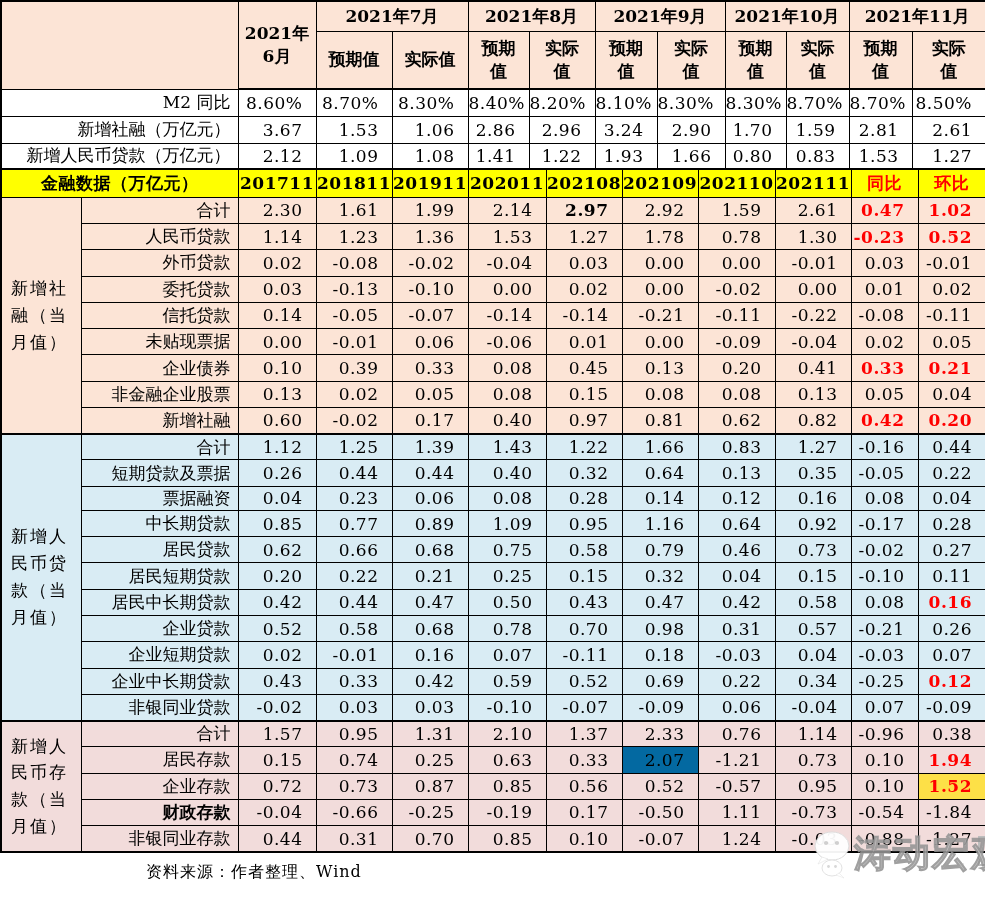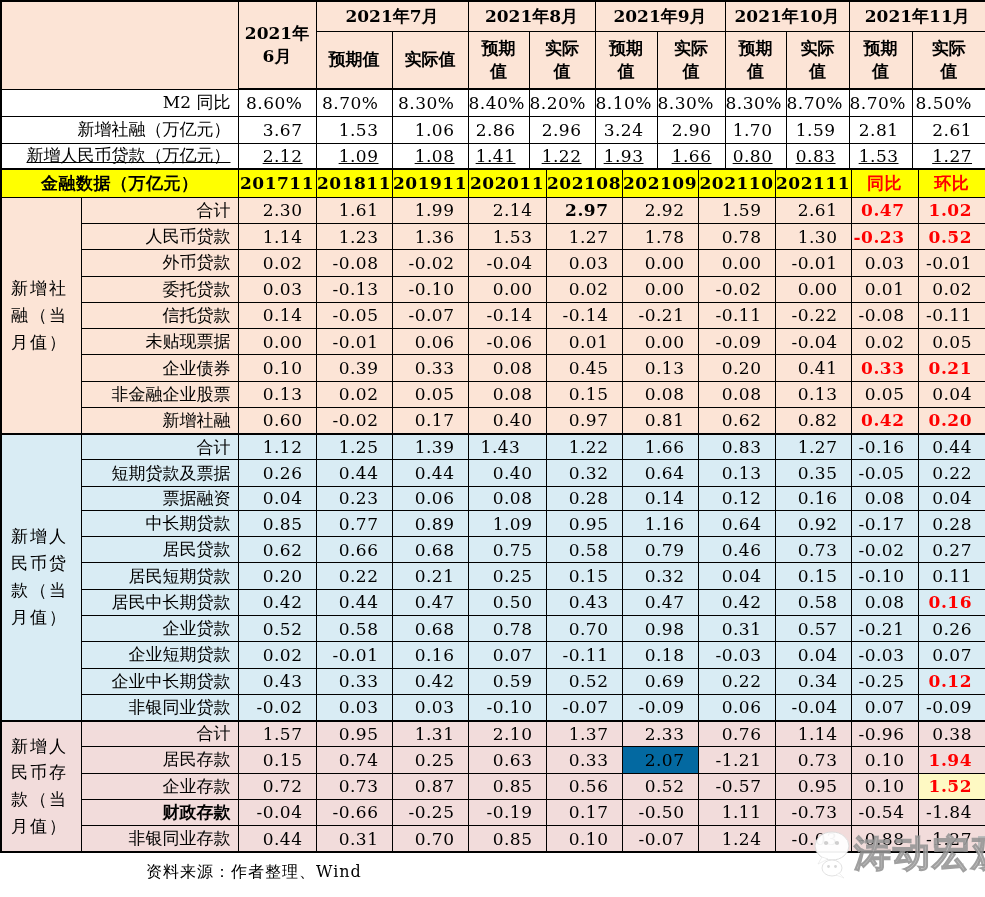"新增人民币贷款（万亿元）" tr { text-decoration: underline -> none }
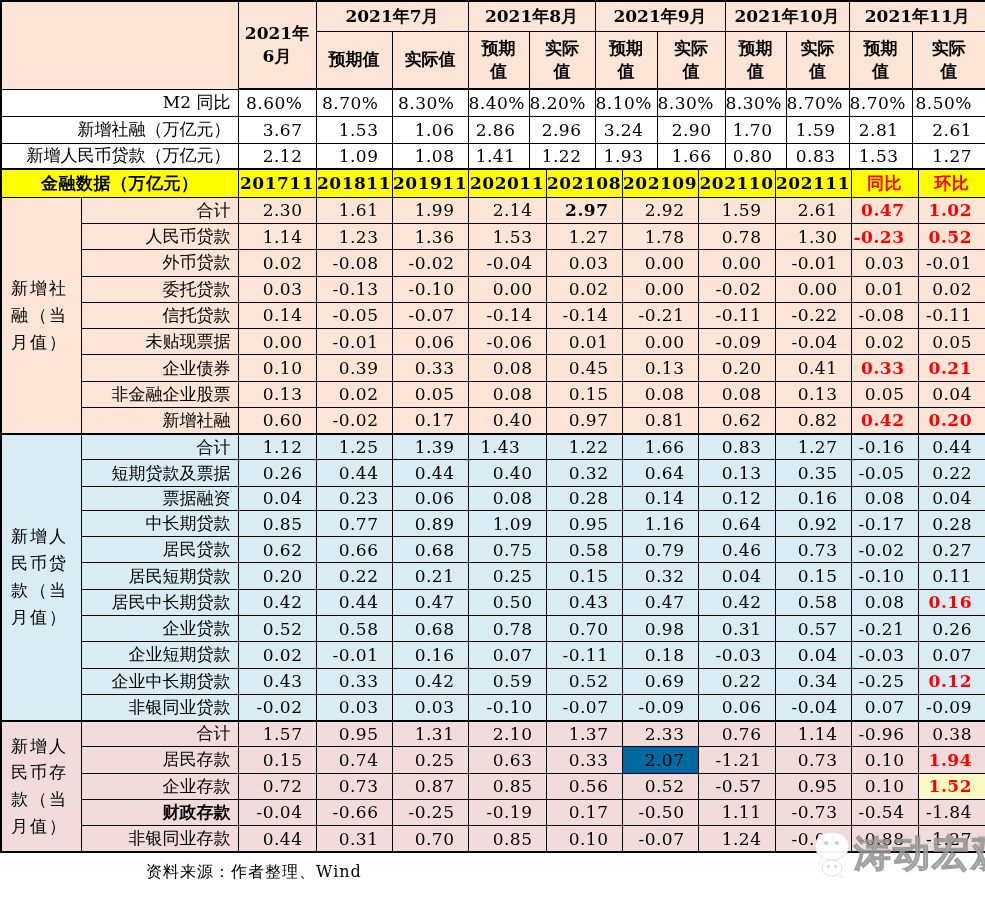"1.43" td.num { text-align: center -> none }
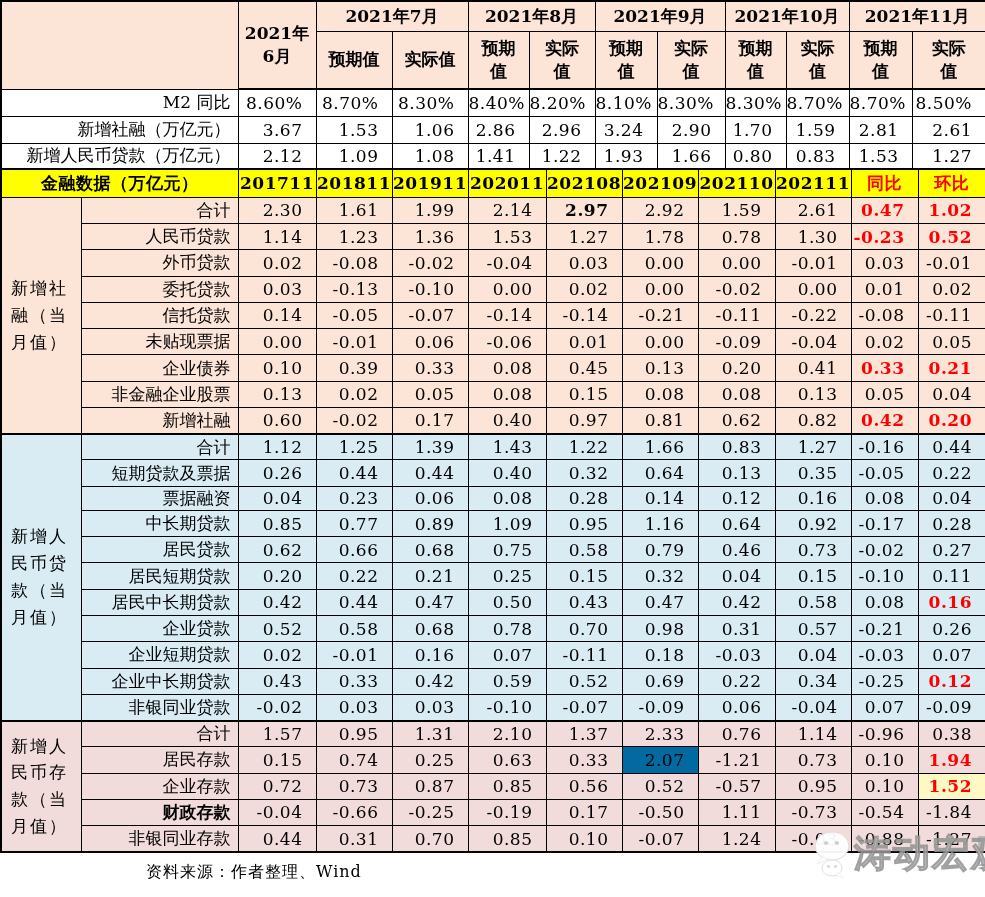"1.52" td.num { background: #fef9c3 -> #fde047 }
